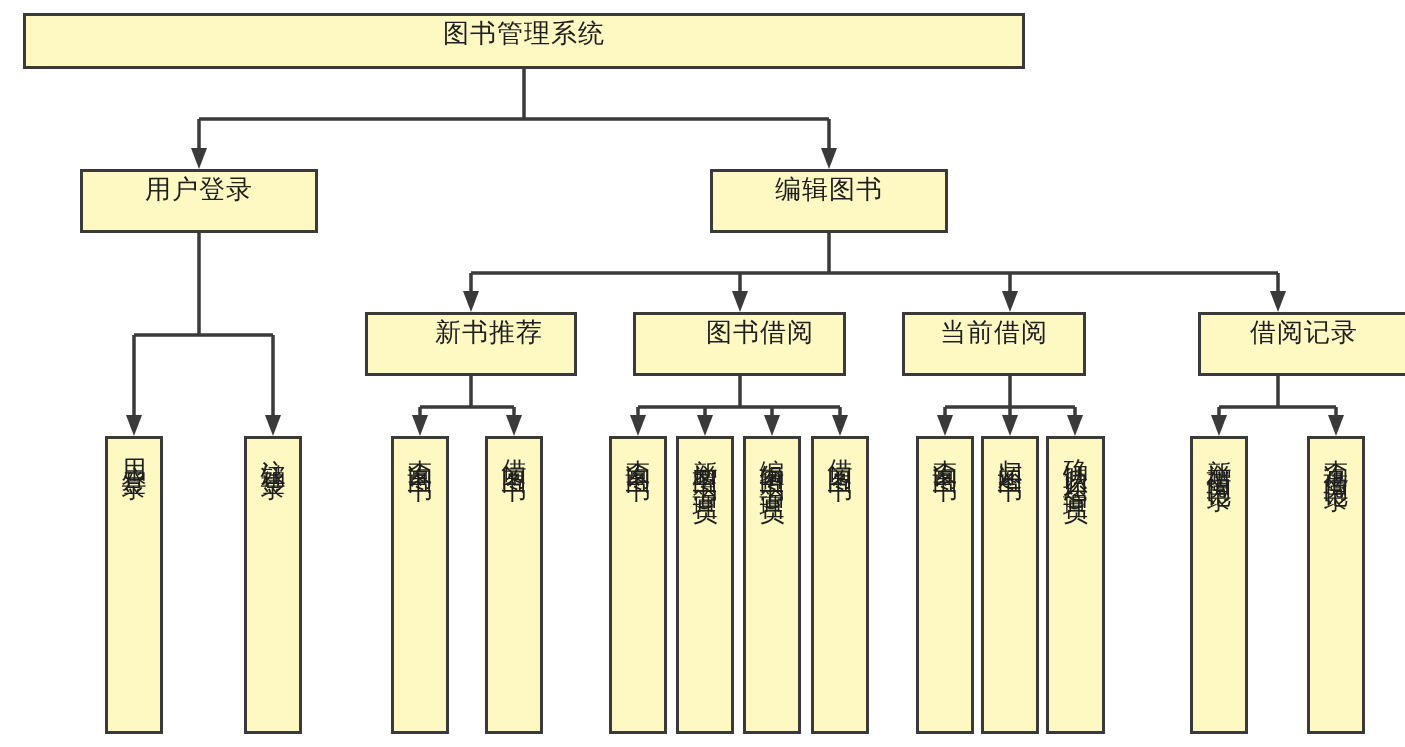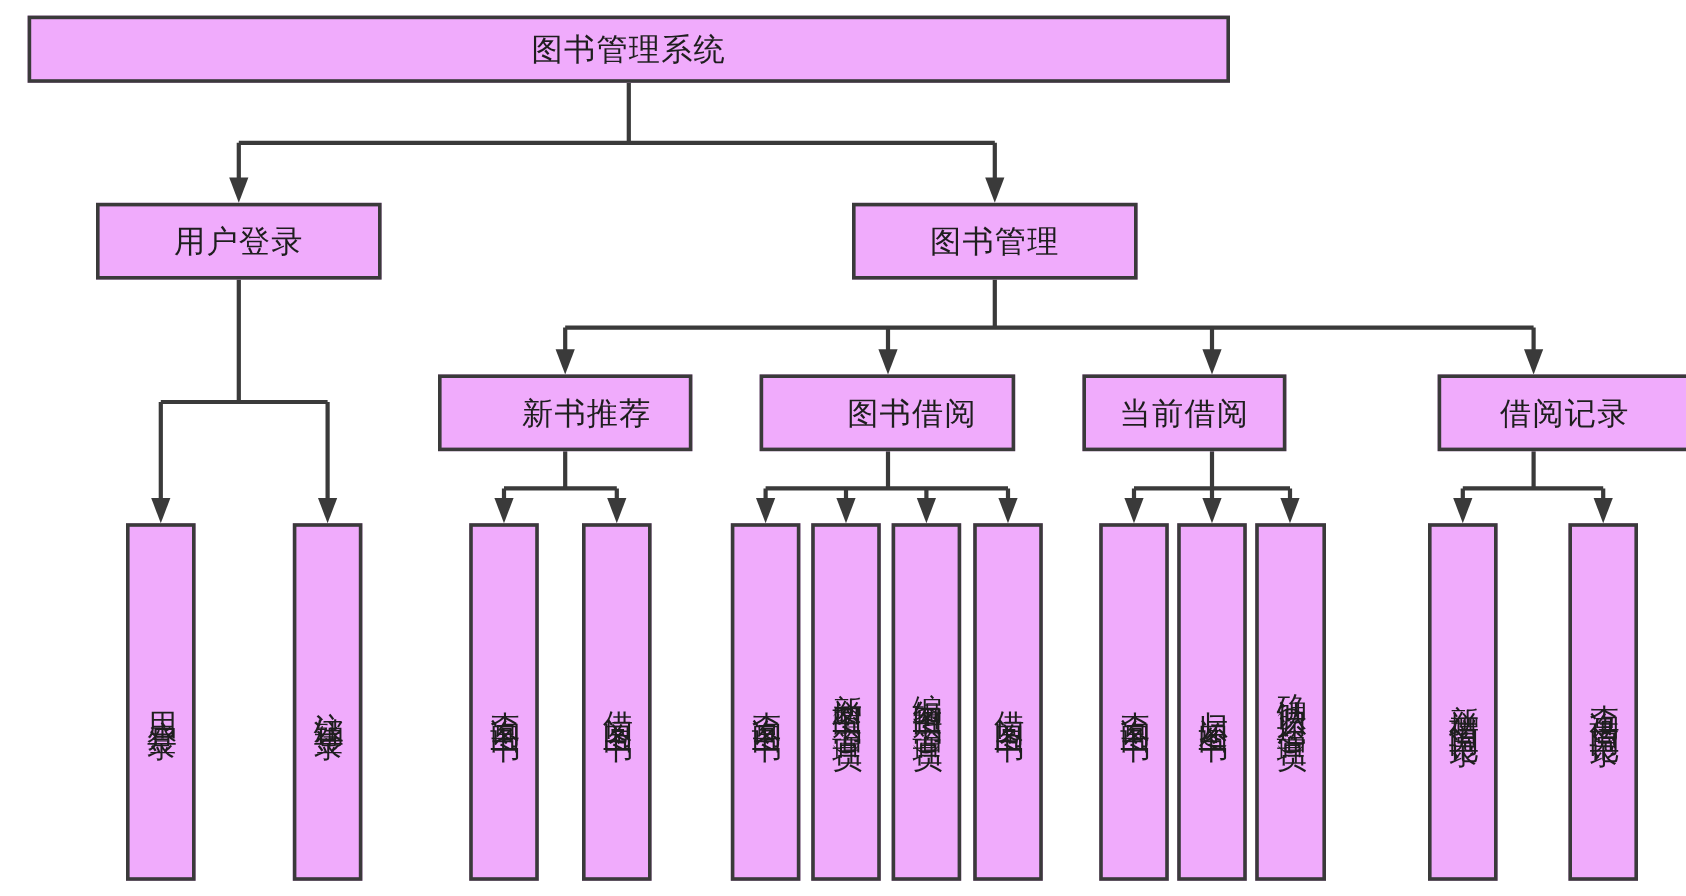"图书管理系统" .node { align-items: center -> none; background: #f0abfc -> #fef9c3 }
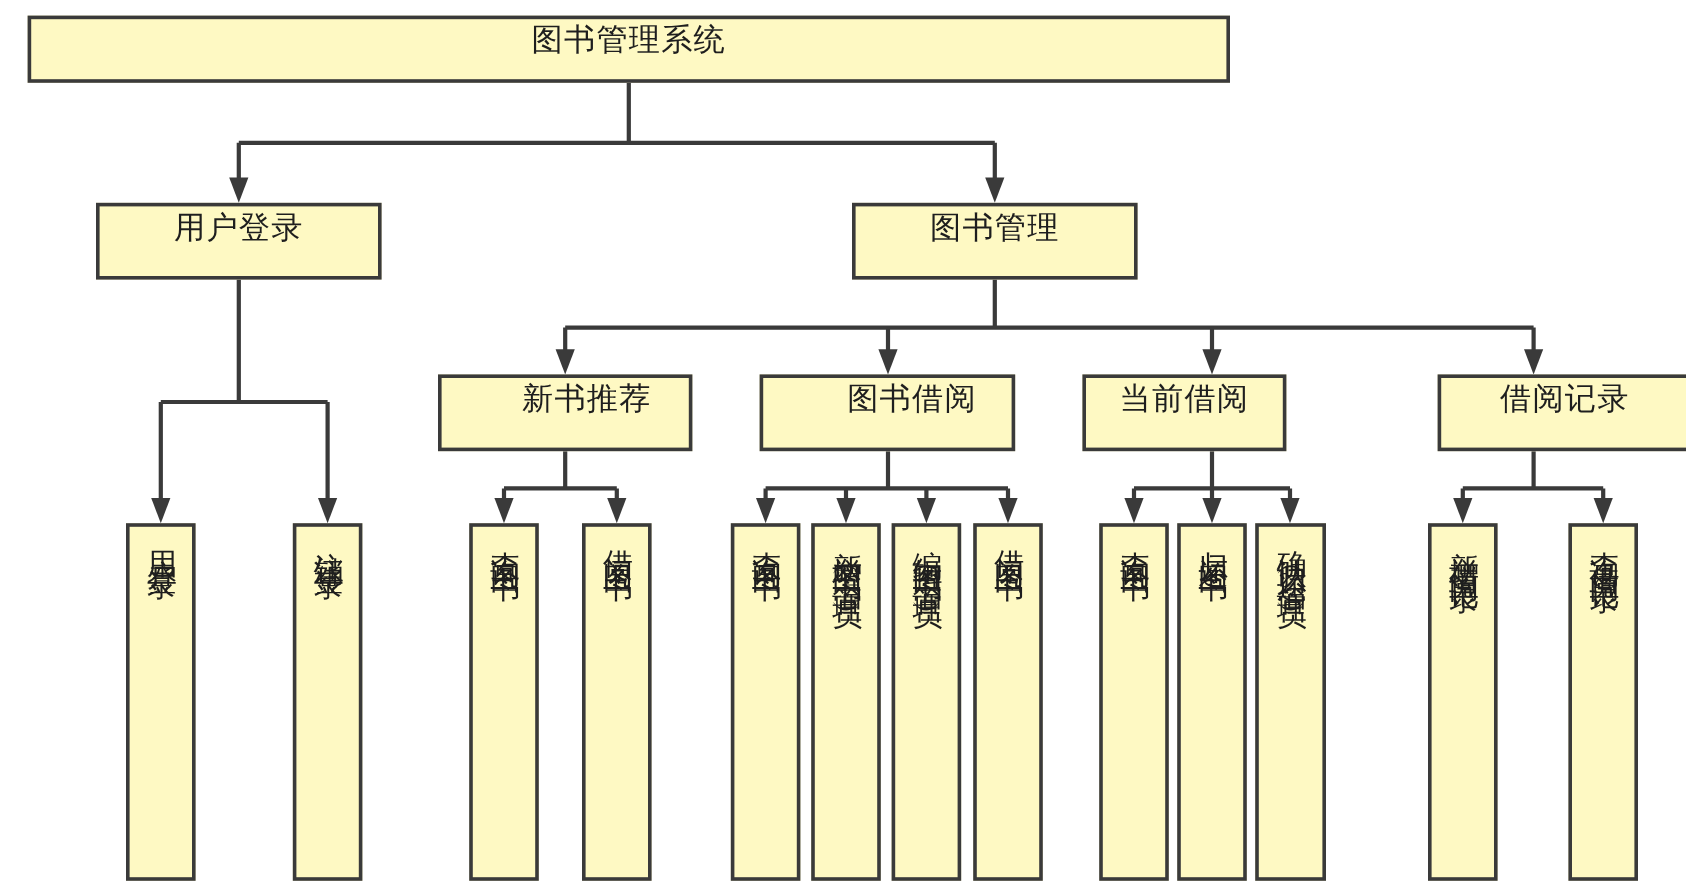"图书管理" span.h-label { text: 图书管理 -> 编辑图书 }
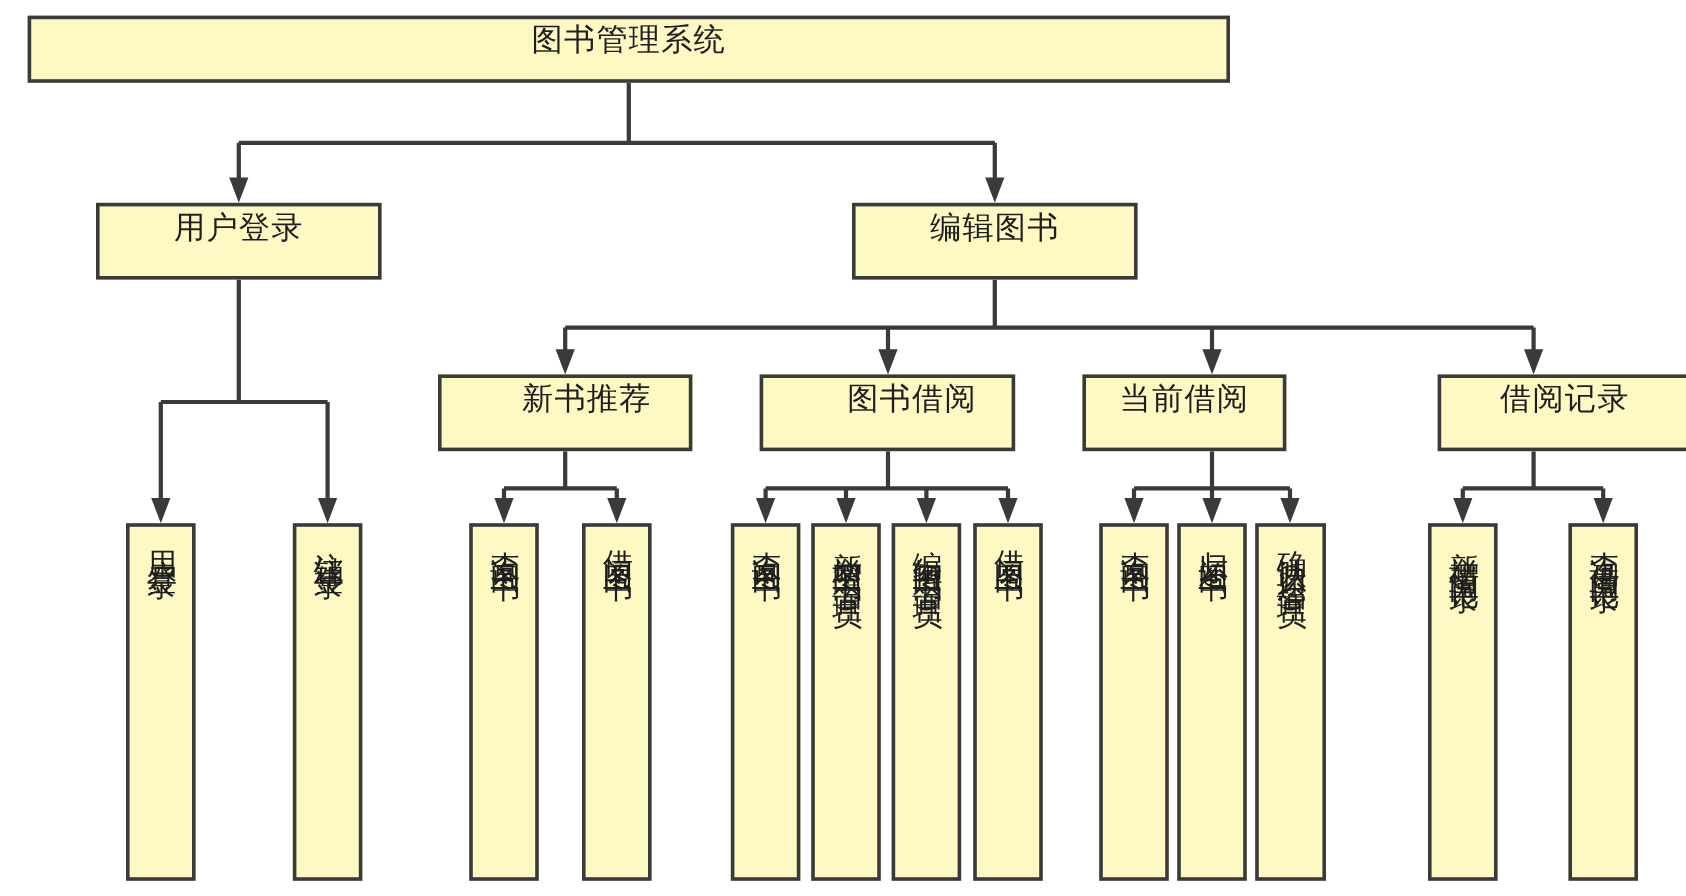"当前借阅" div.node { width: 170px -> 184px }
